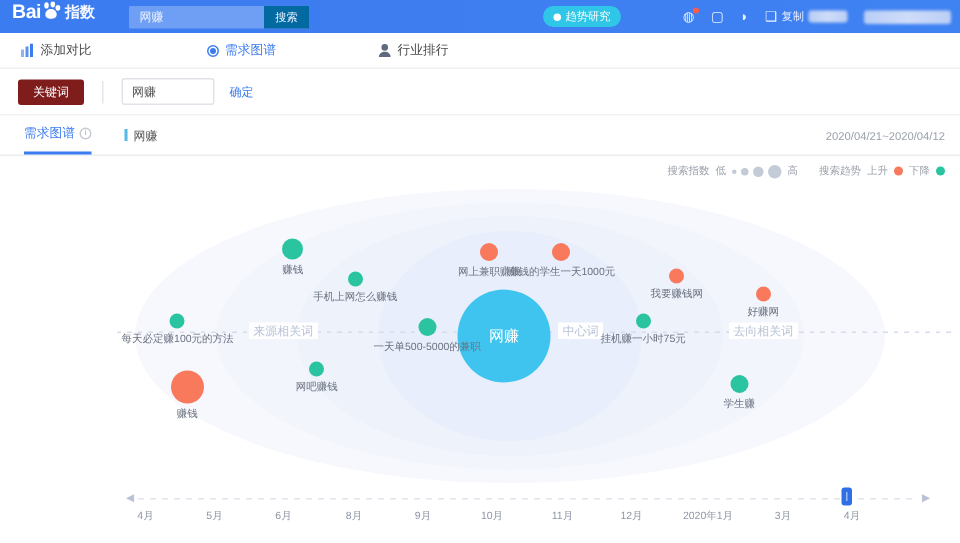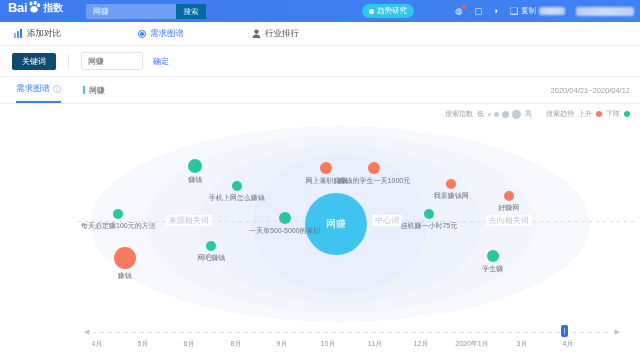"关键词" .kwbtn { background: #0c4a6e -> #7f1d1d }
